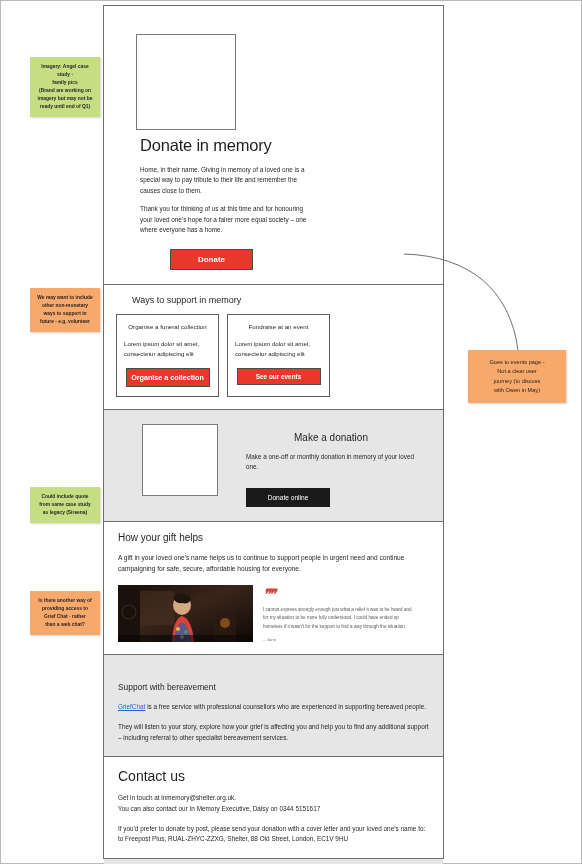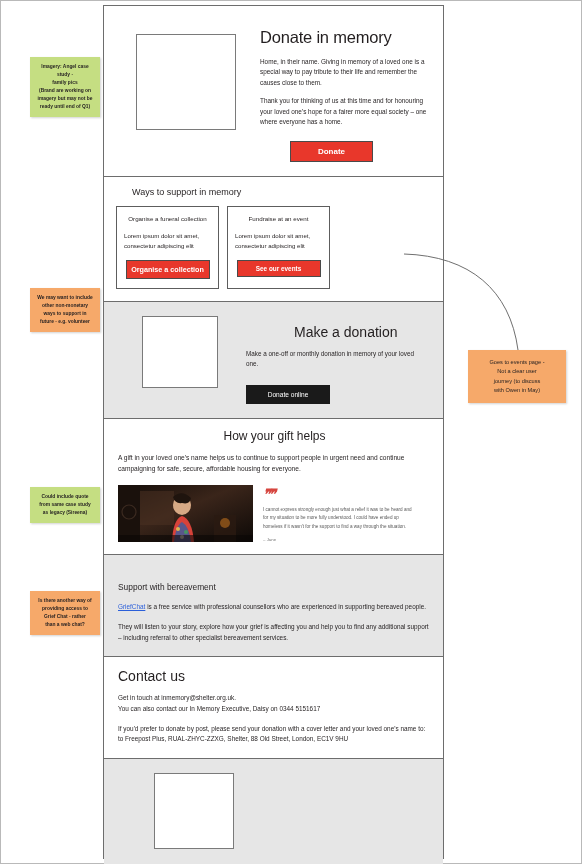"Donate in memory" .hero { flex-direction: none -> column }
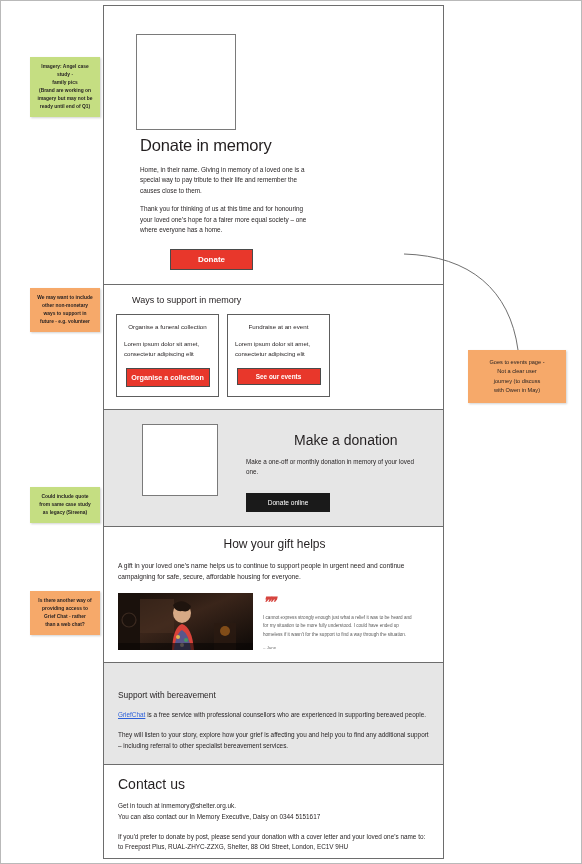"Make a donation" .donate-copy h3 { font-size: 14px -> 10px }
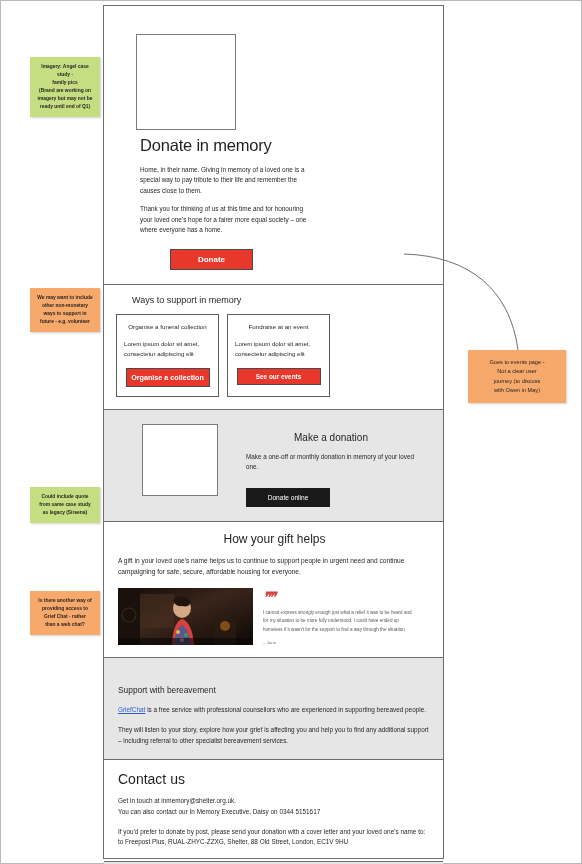"How your gift helps" .gift h3 { font-size: 12px -> 10px; text-align: center -> none }
